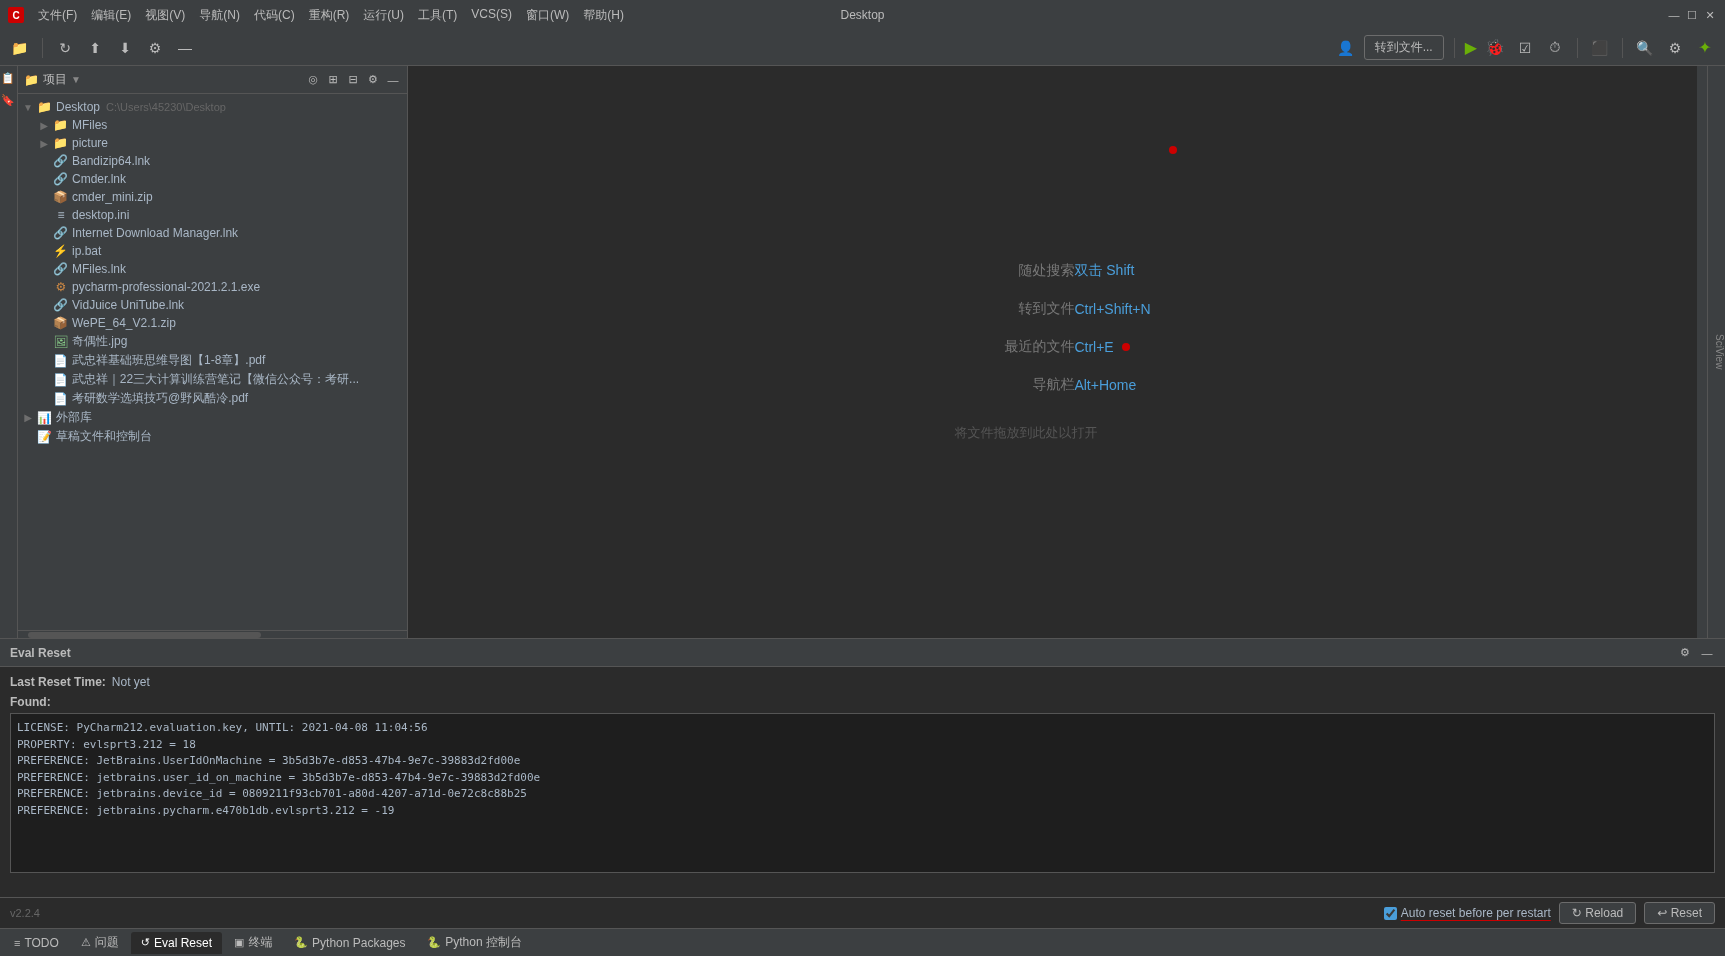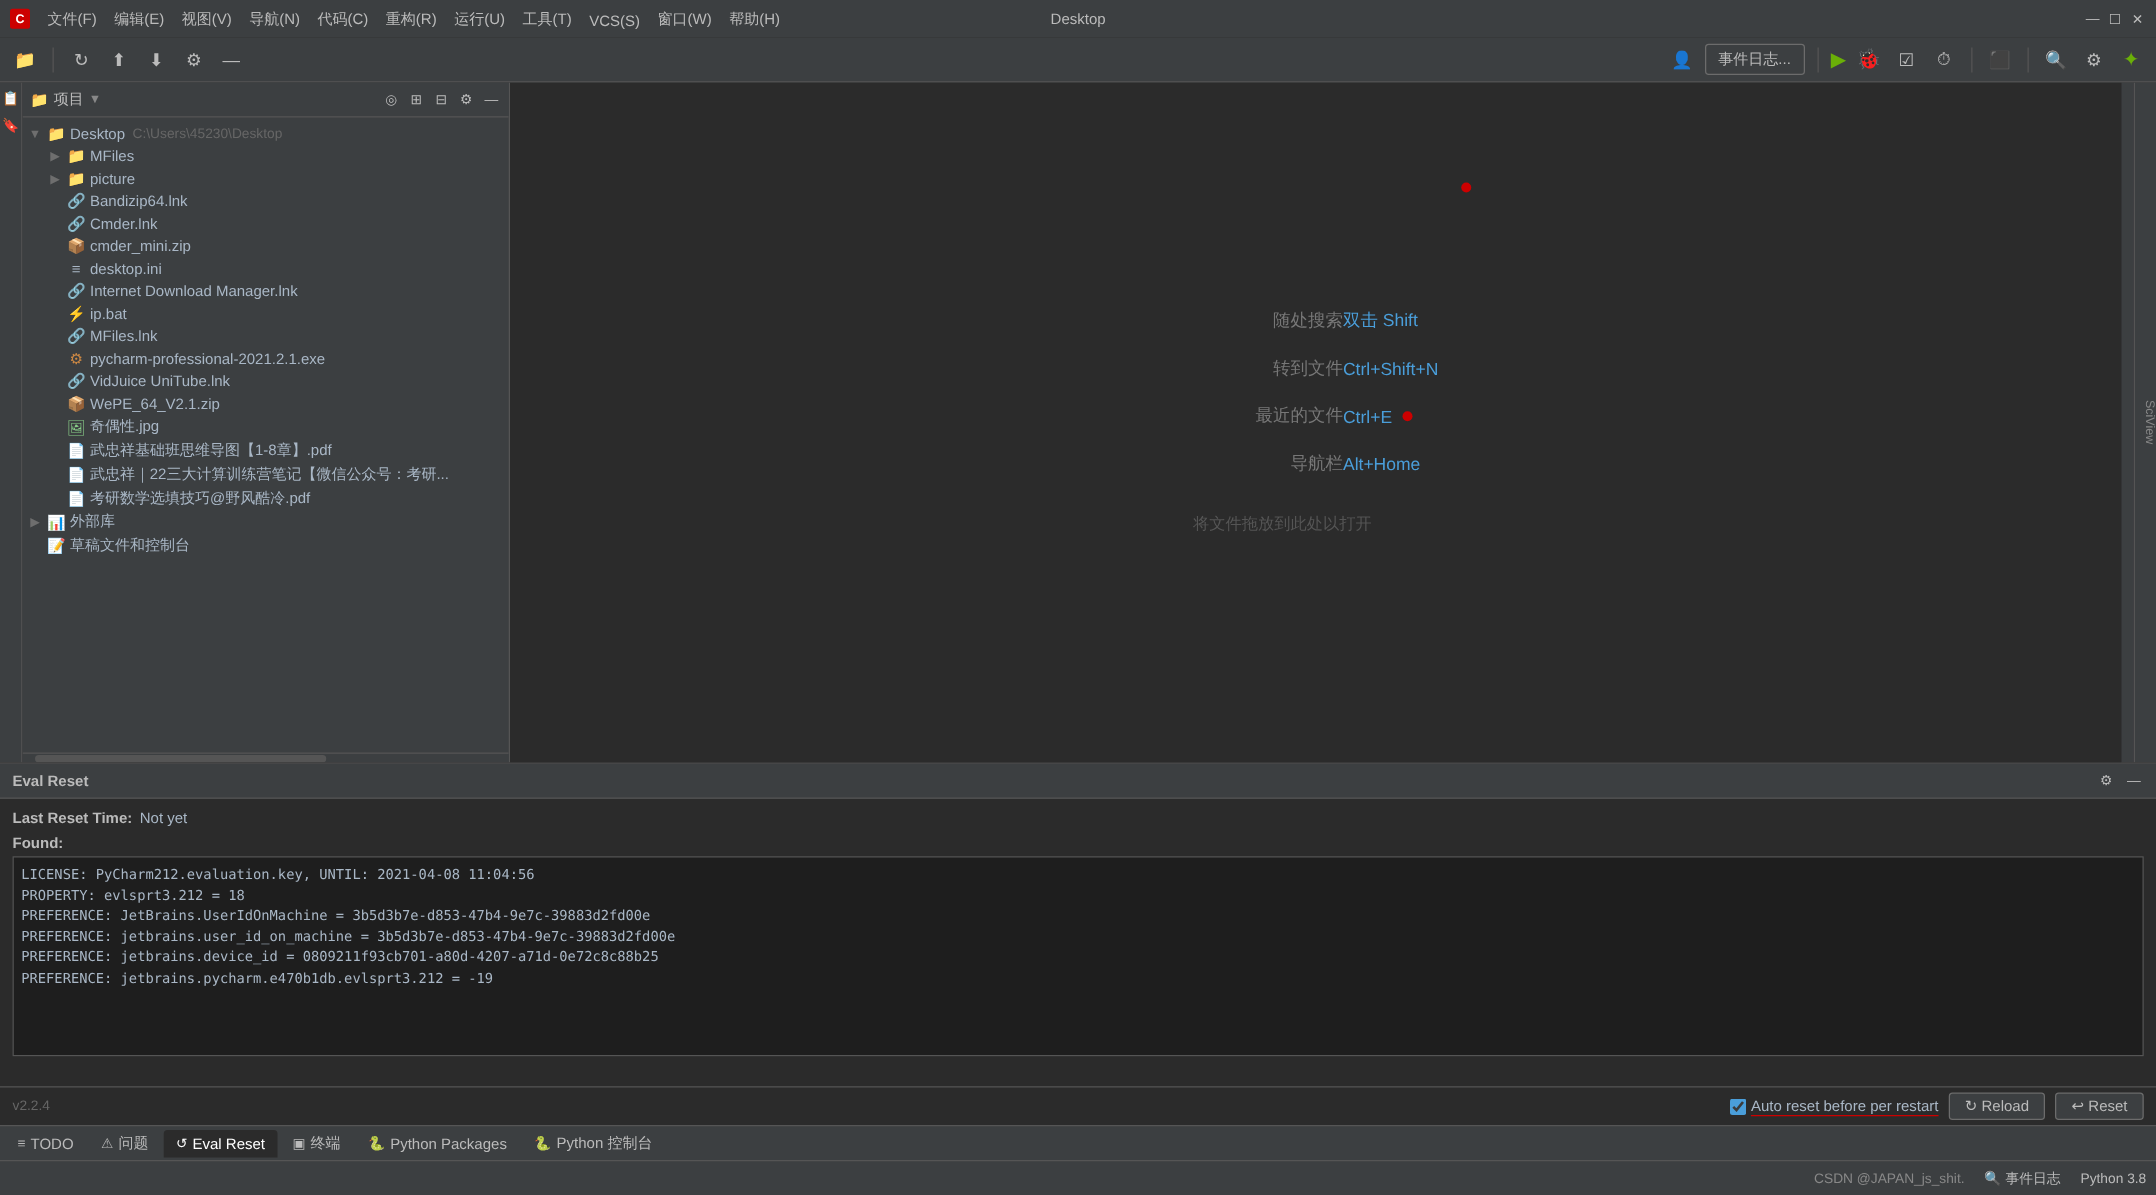"文件(F)" #title-bar .menu-bar { align-items: flex-end -> none }
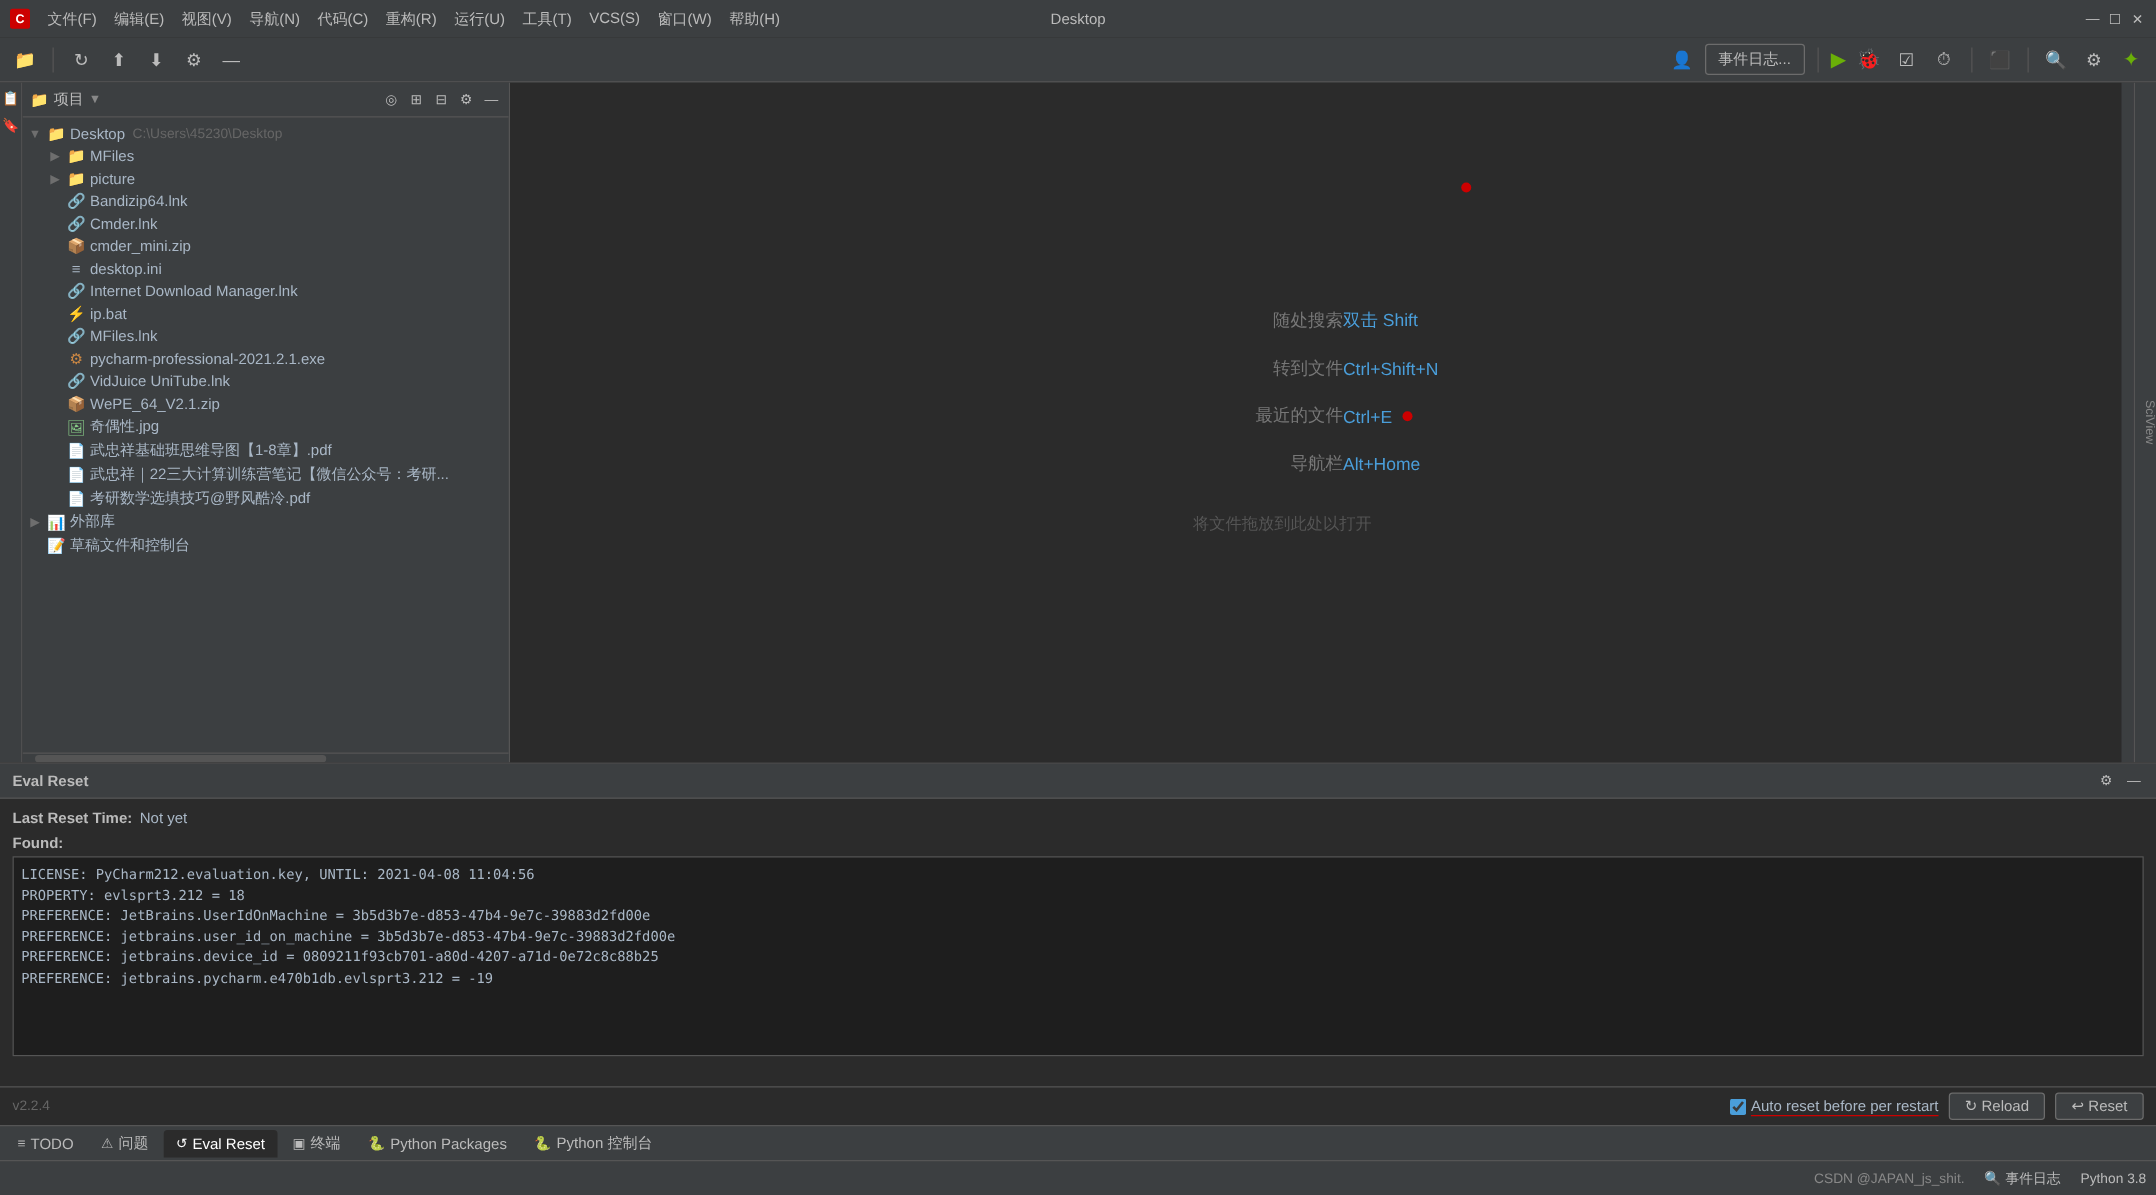"事件日志..." button.add-config-btn { text: 事件日志 -> 转到文件 }
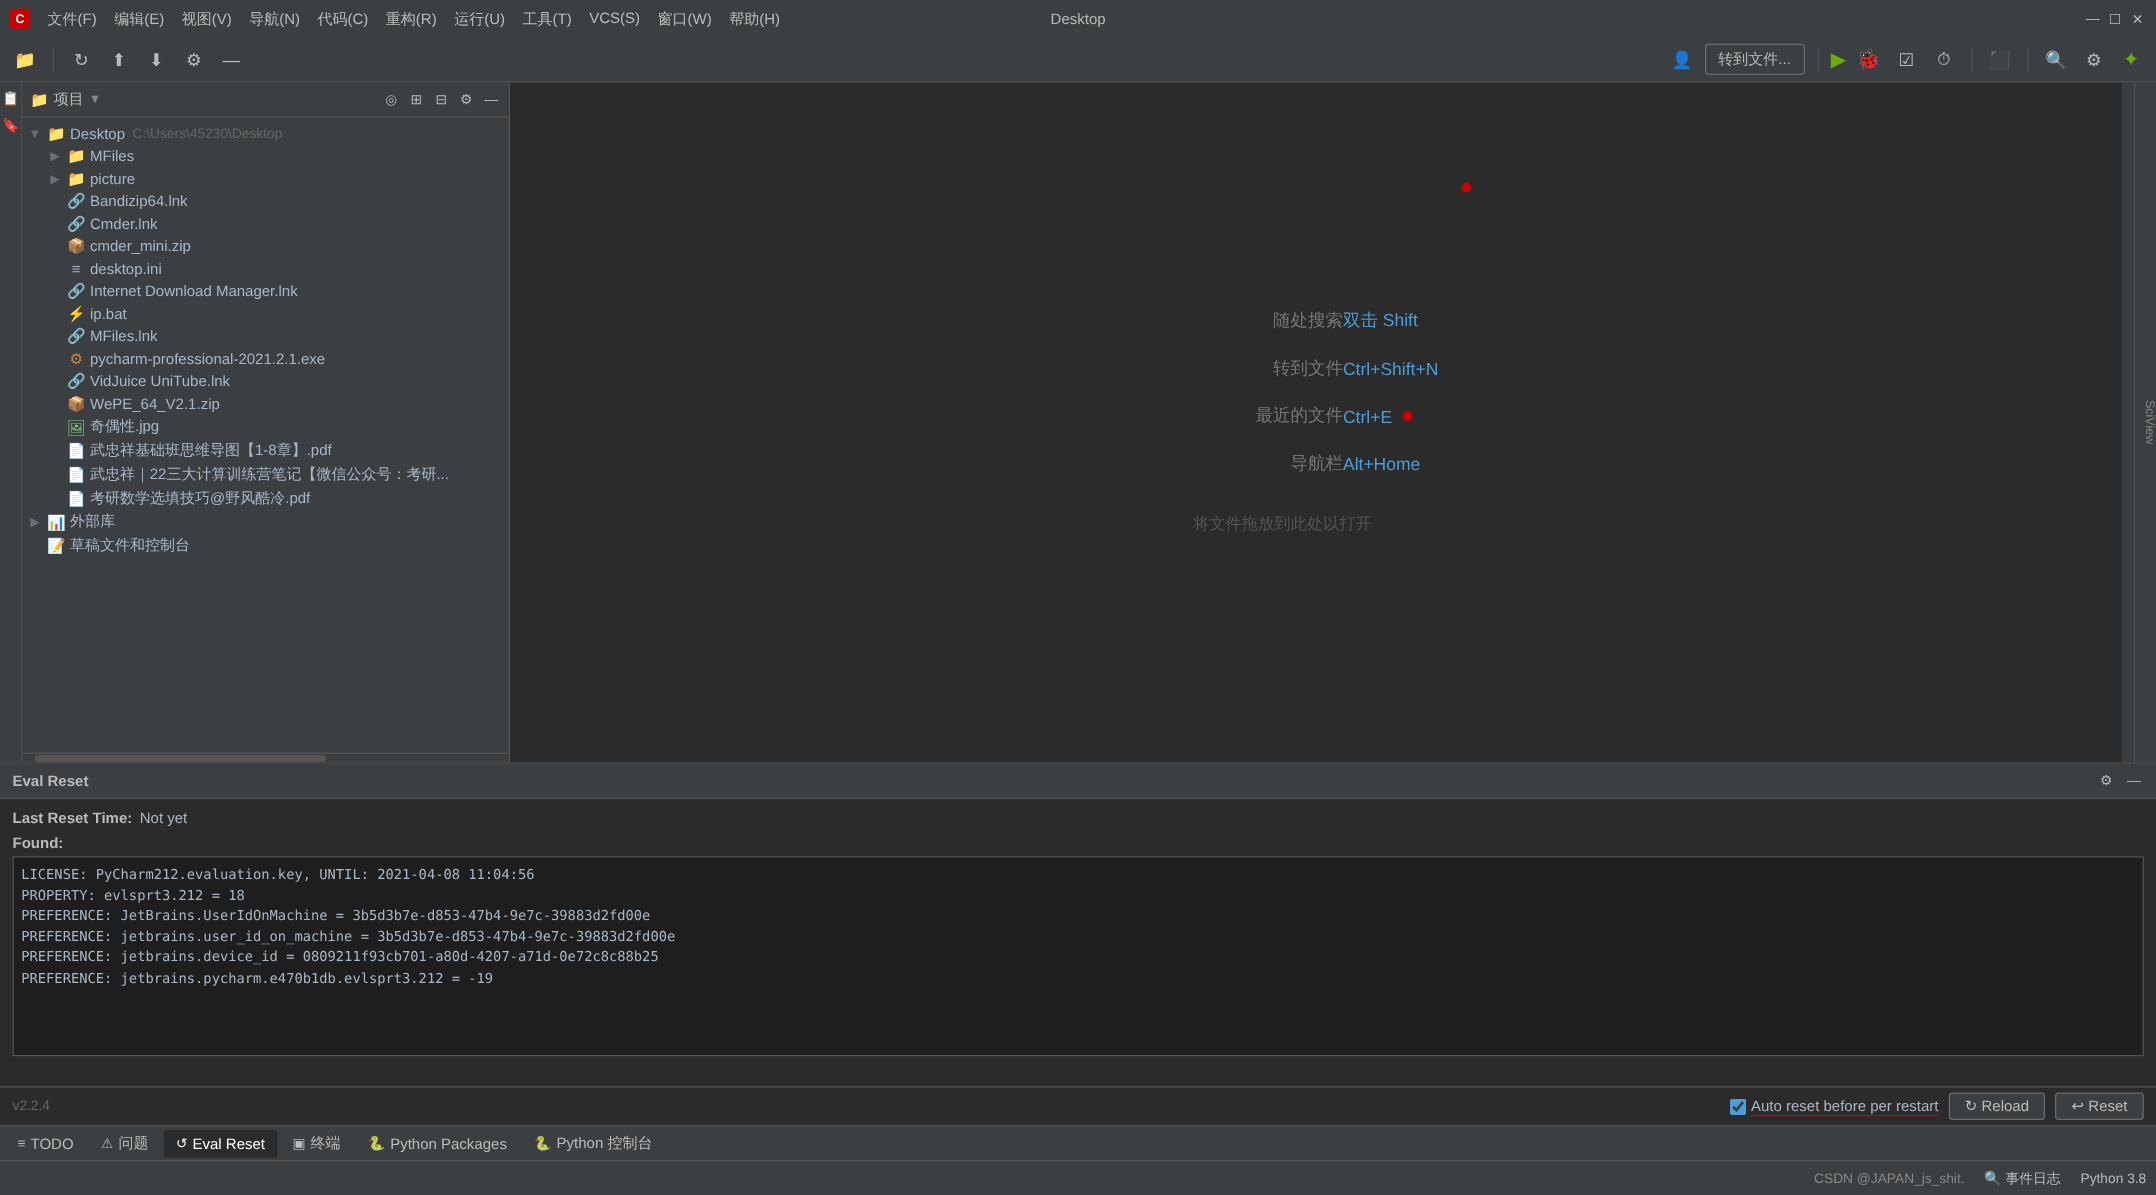"CSDN @JAPAN_js_shit." div { html: <div> <span></span> <div> <span>CSDN @JAPAN_js_shit.</span> <span>🔍 事件日志</span> <span>Python 3.8</span> </div> </div> -> none }
